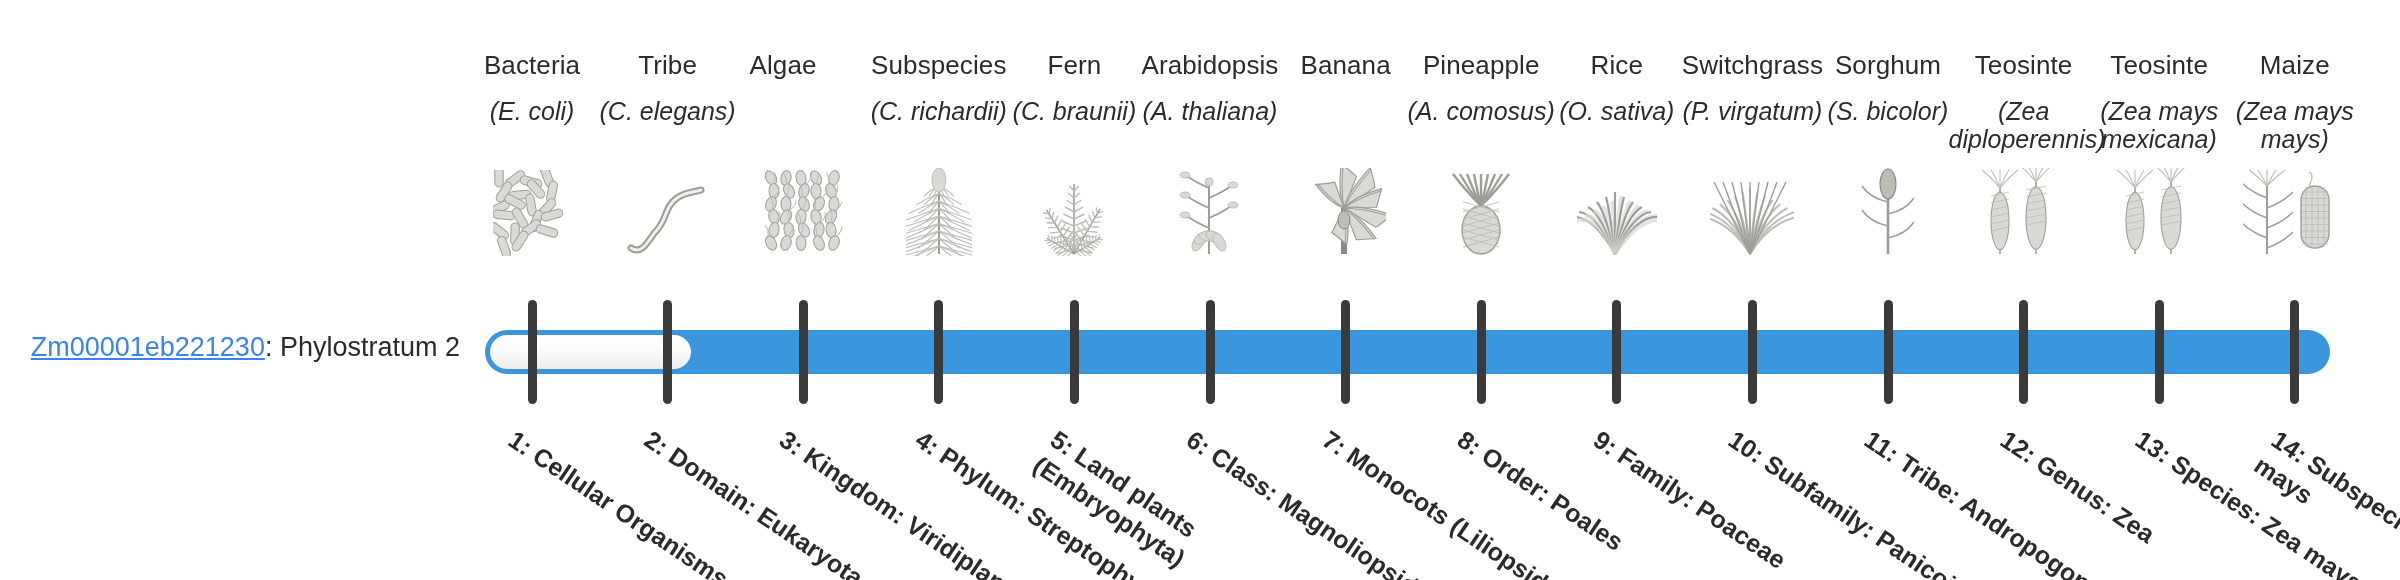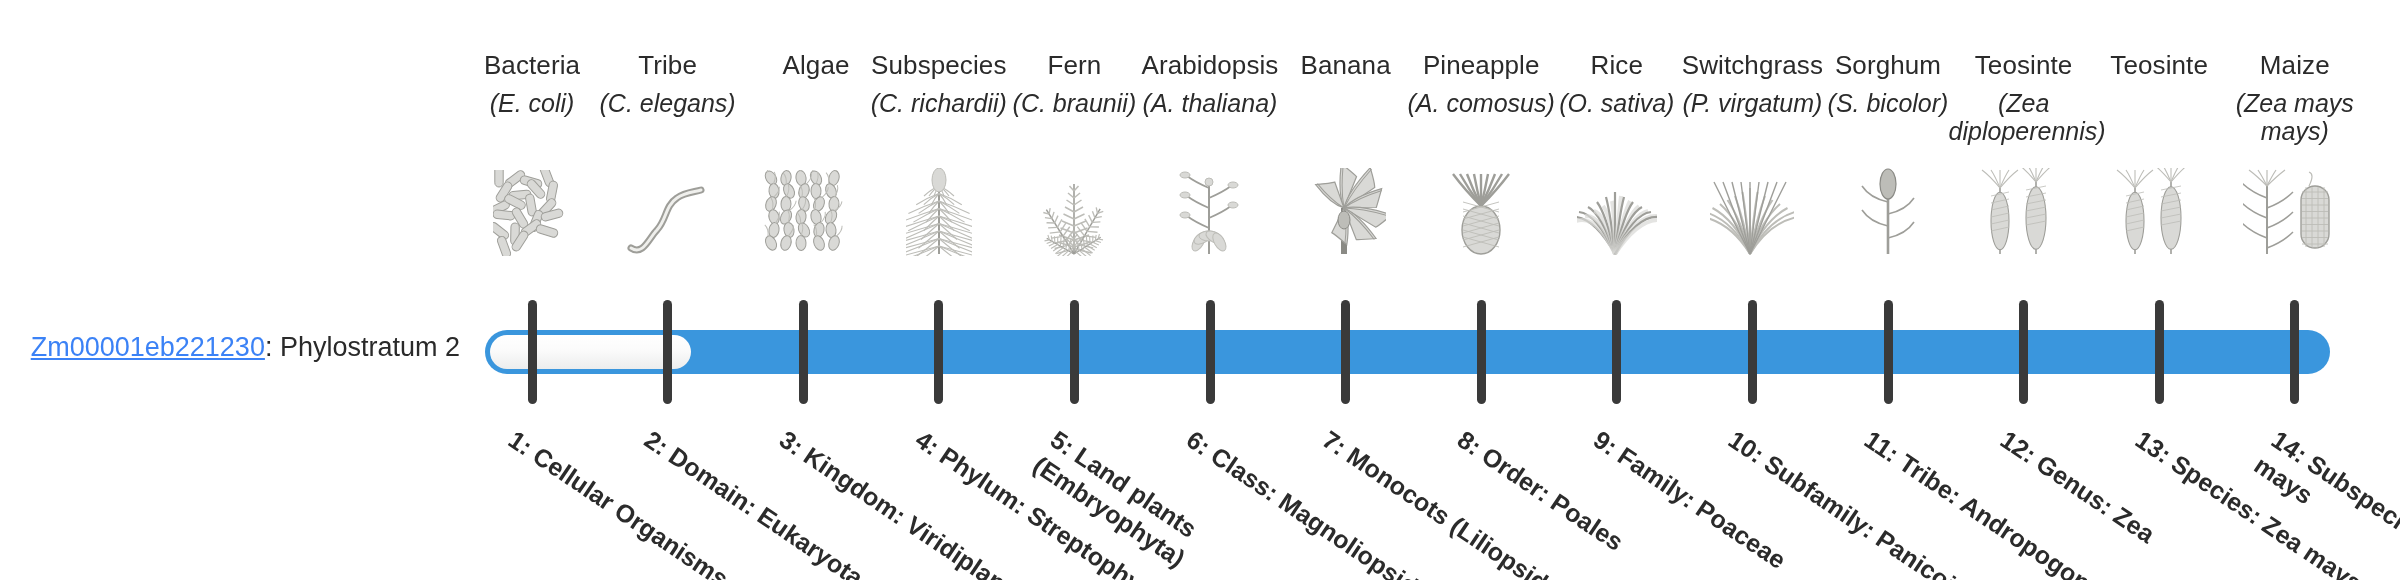"Algae" div.col { left: 816px -> 783px }
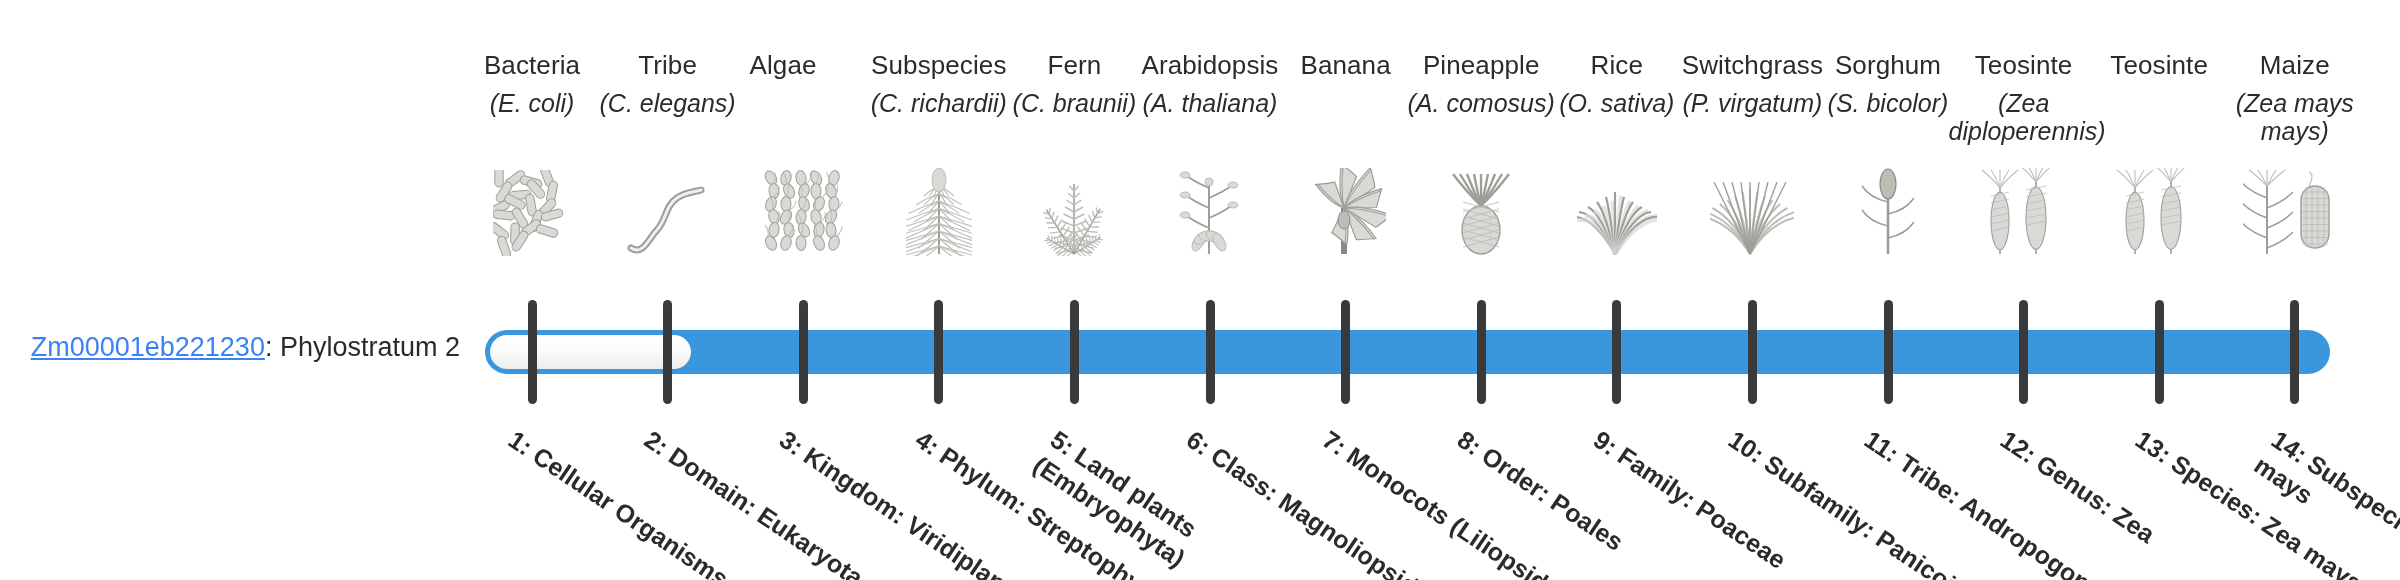"(E. coli)" .col .sci { margin-top: 10px -> 18px }
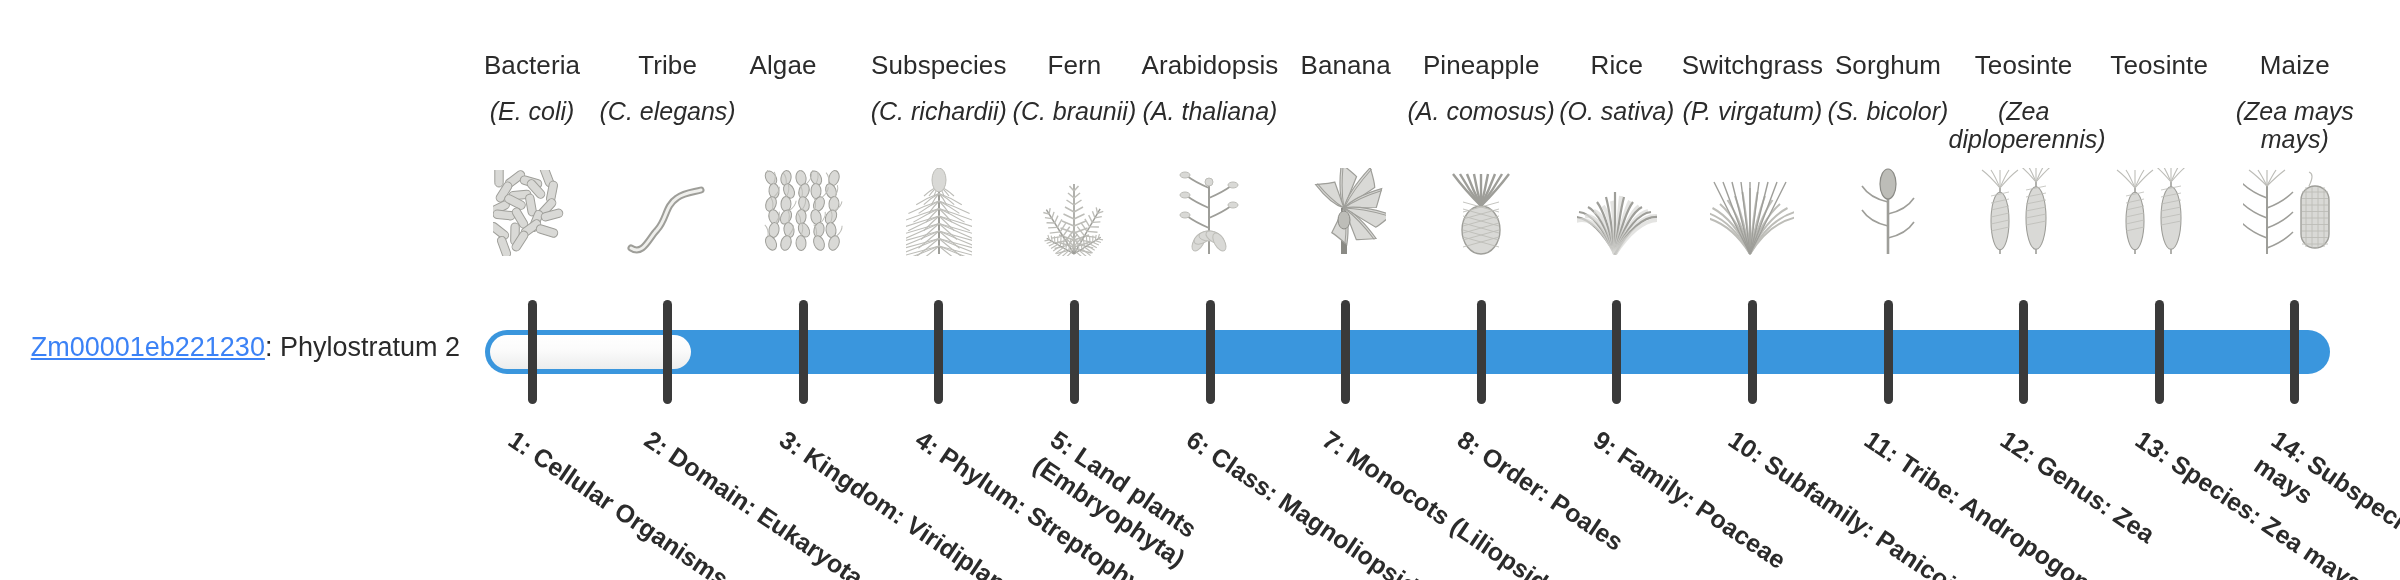"(Zea mays mexicana)" div.sci { html: none -> <div>(Zea mays mexicana)</div> }
